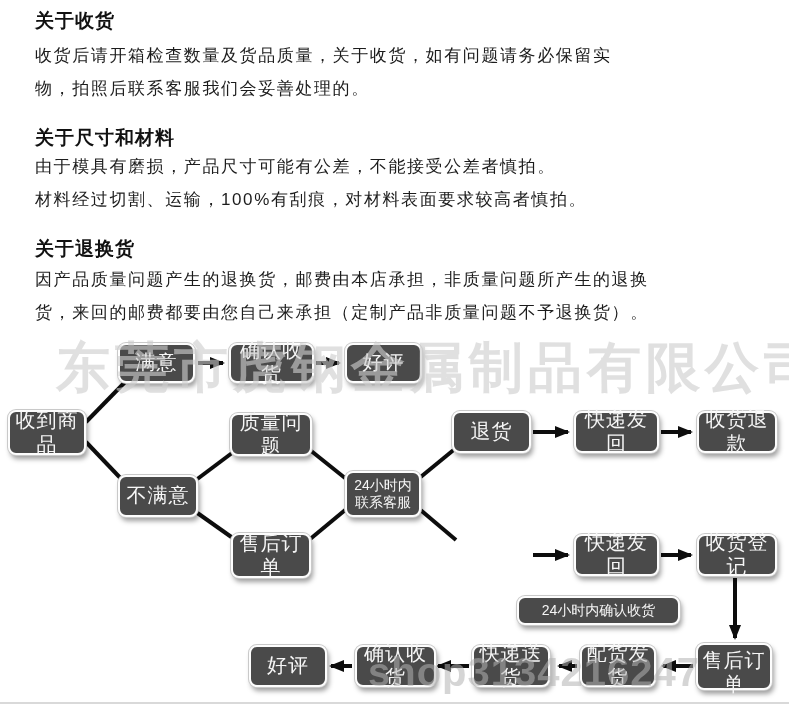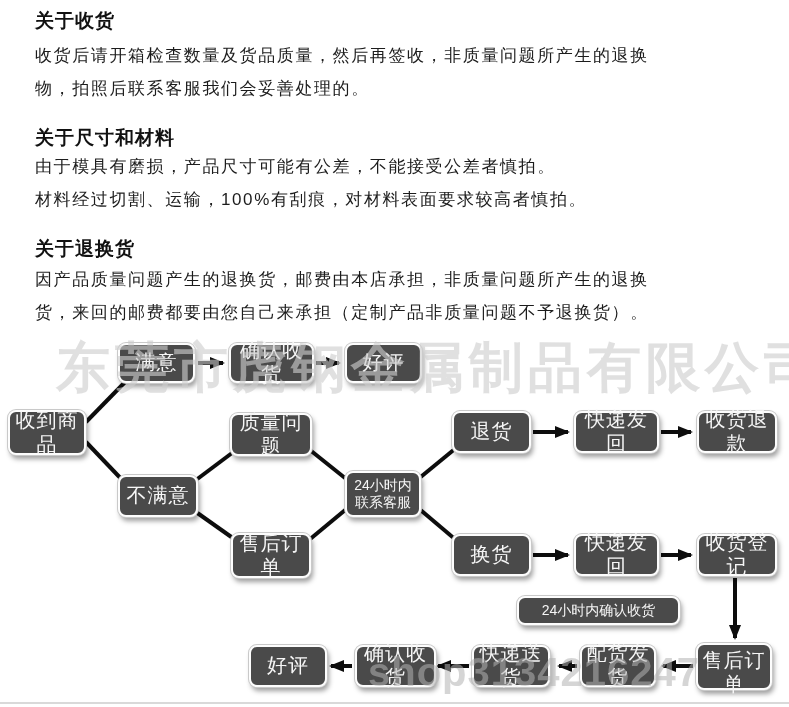"收货后请开箱检查数量及货品质量，然后再签收，非质量问题所产生的退换" div.sec-line { text: 然后再签收，非质量问题所产生的退换 -> 关于收货，如有问题请务必保留实 }
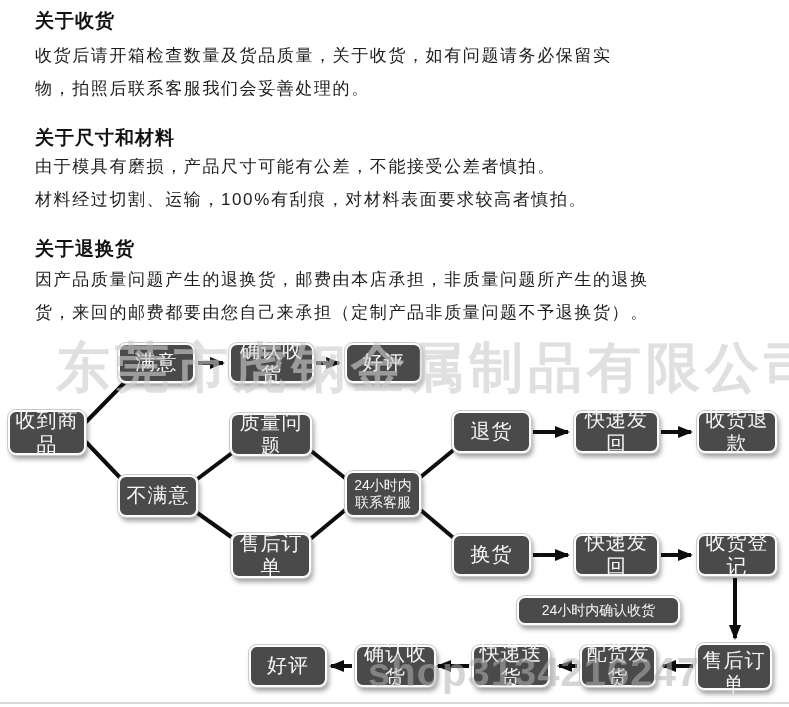"换货" div.node { html: <div>换货</div> -> none }
